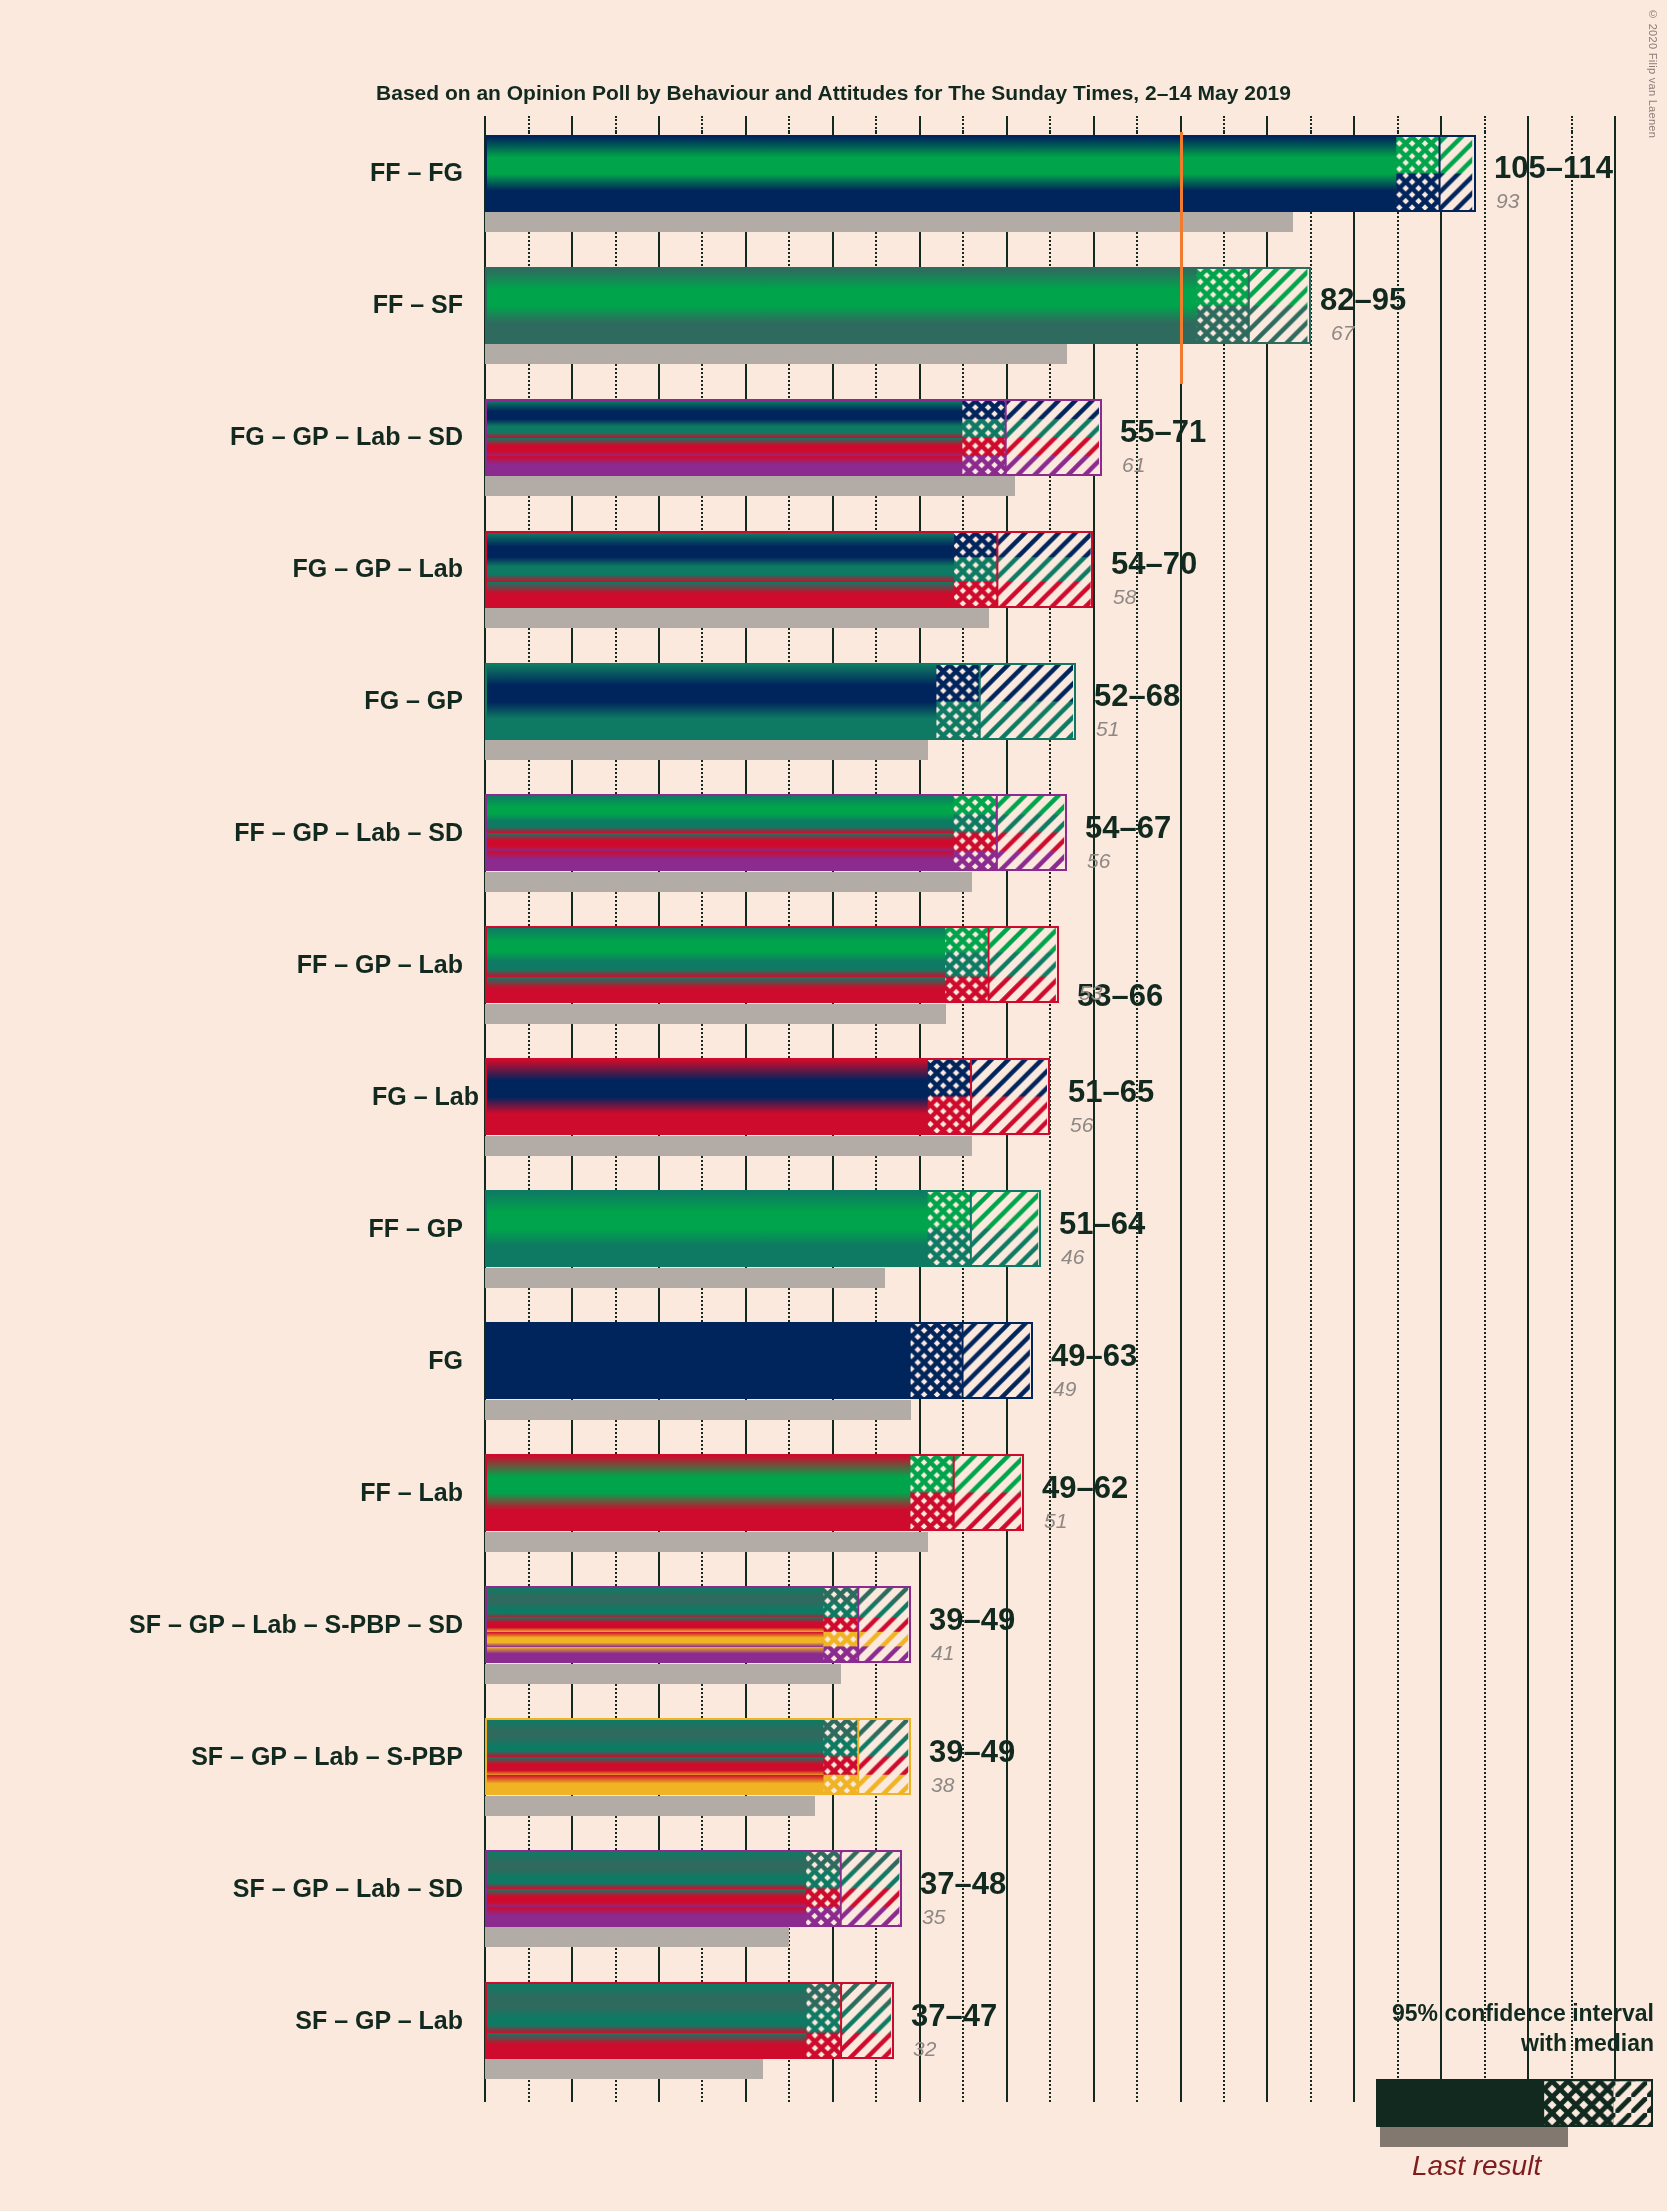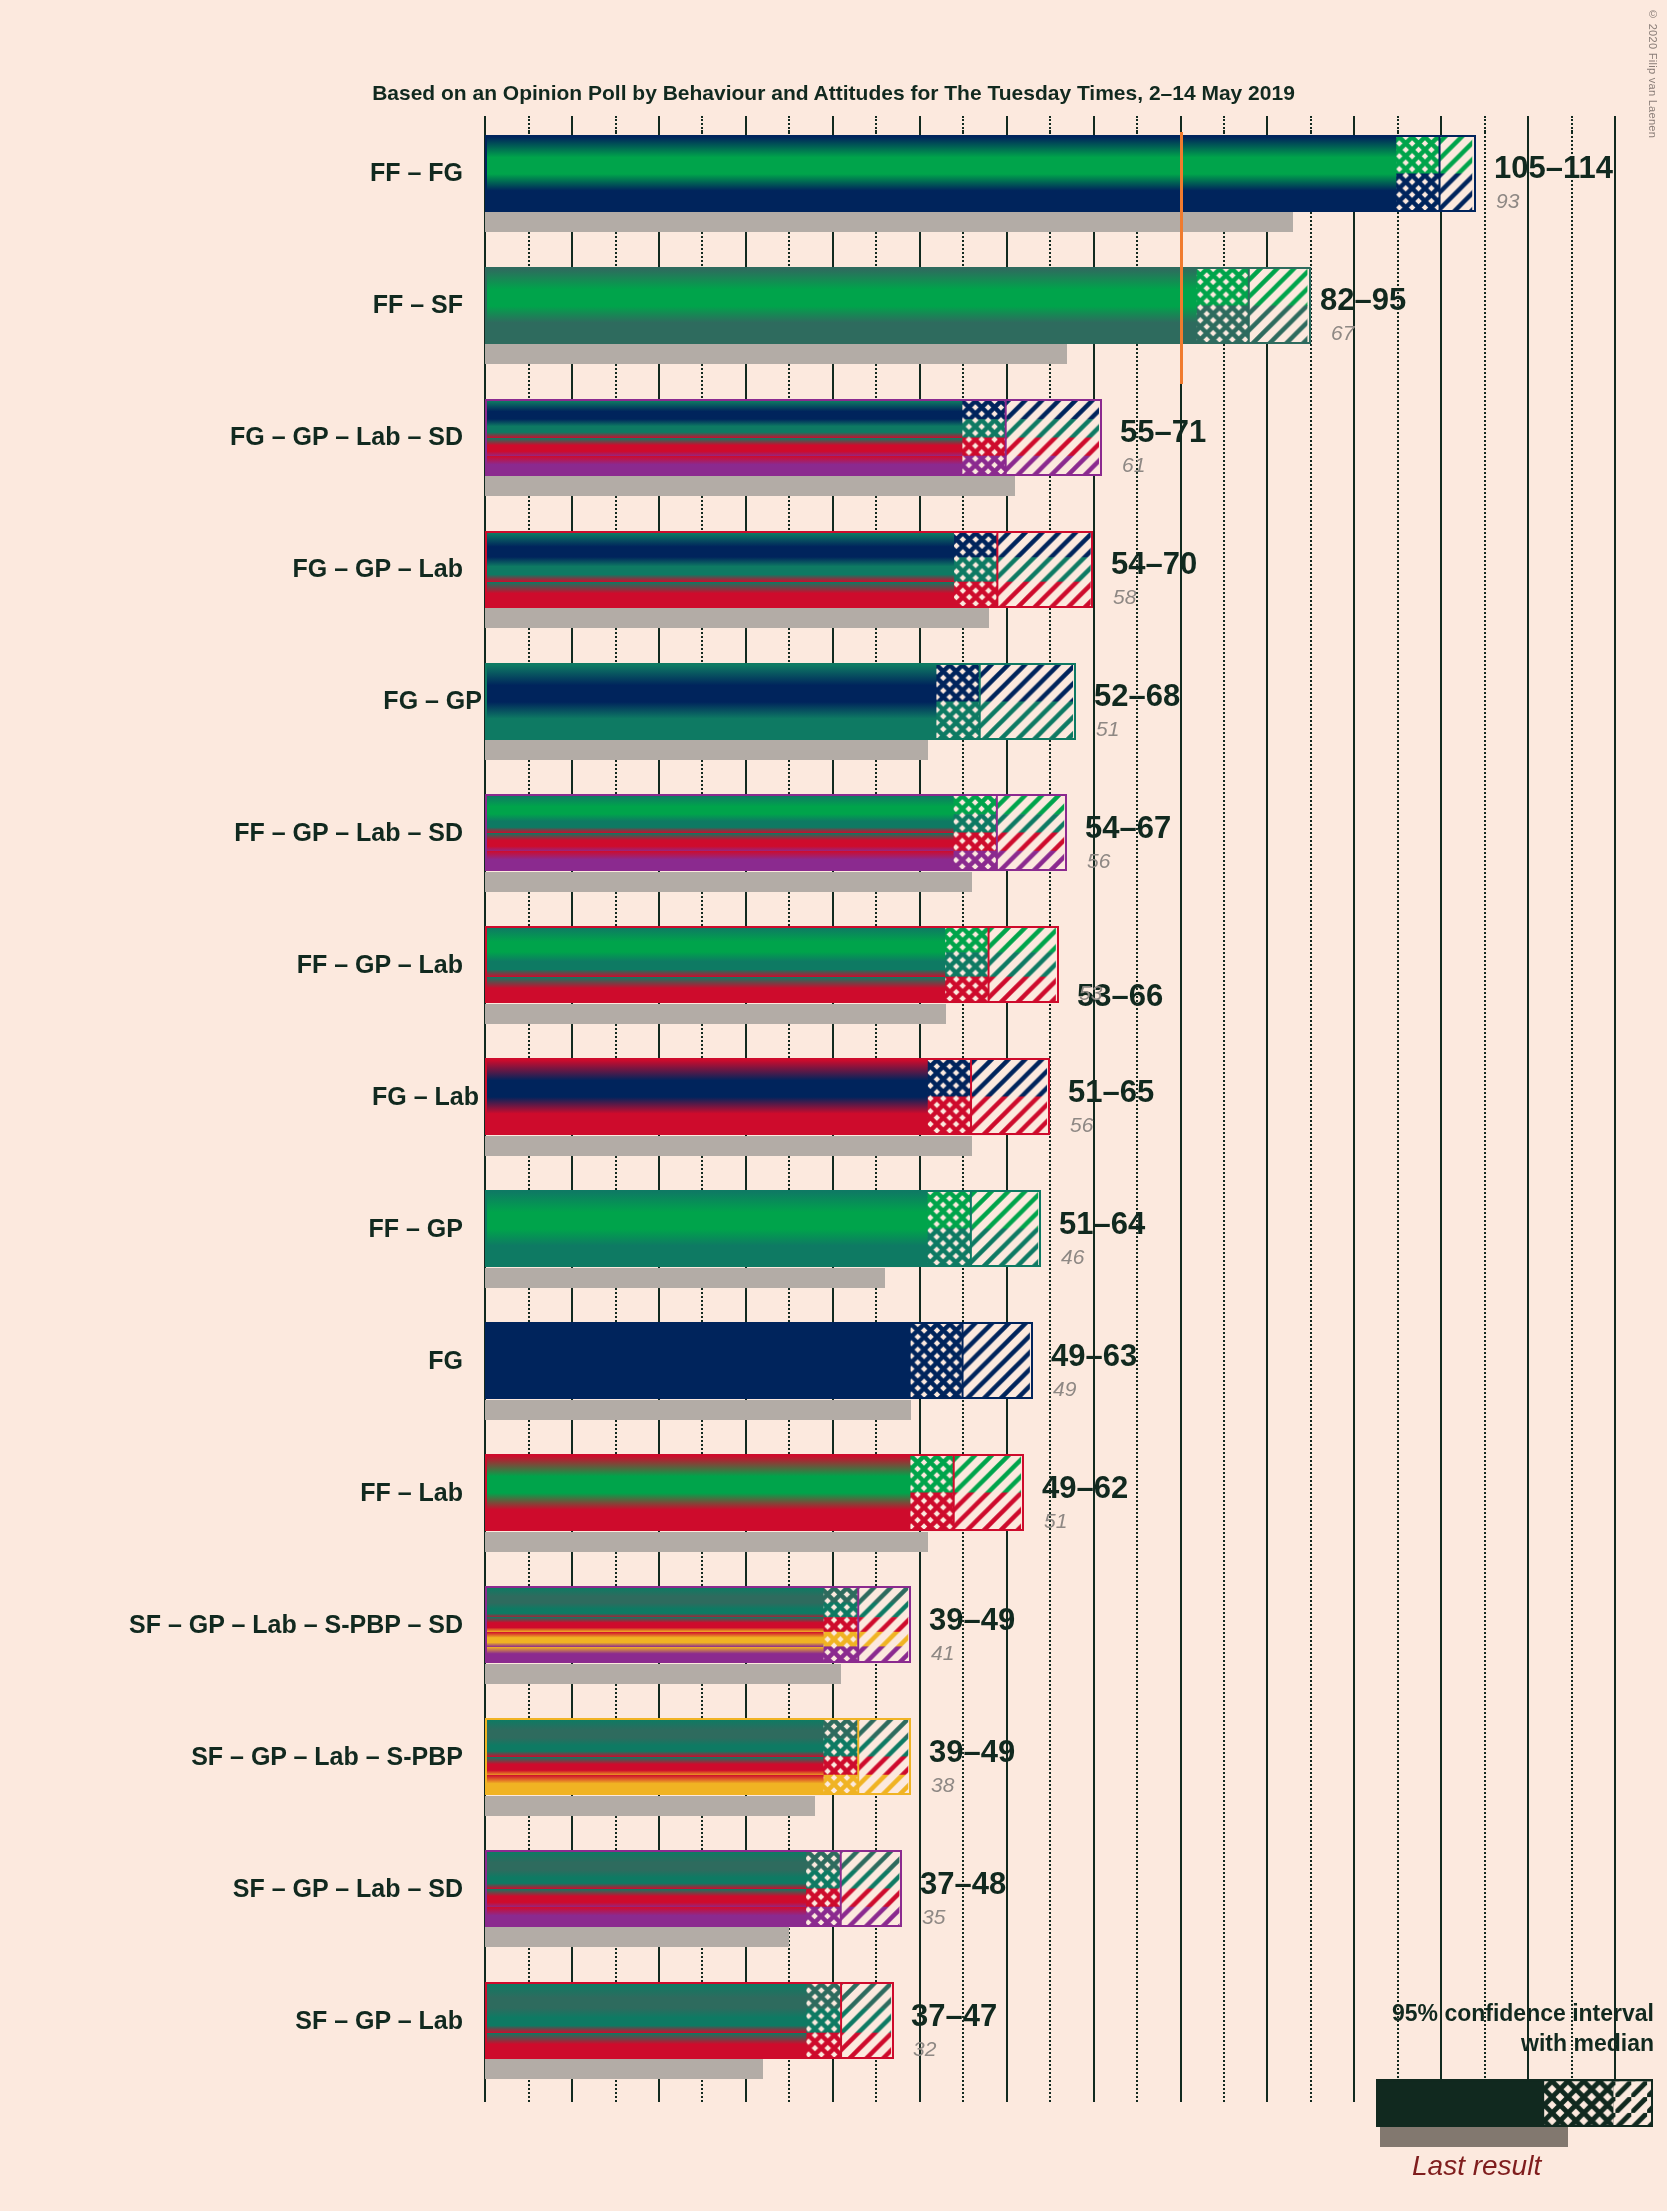"Based on an Opinion Poll" div.subtitle { text: Tuesday -> Sunday }
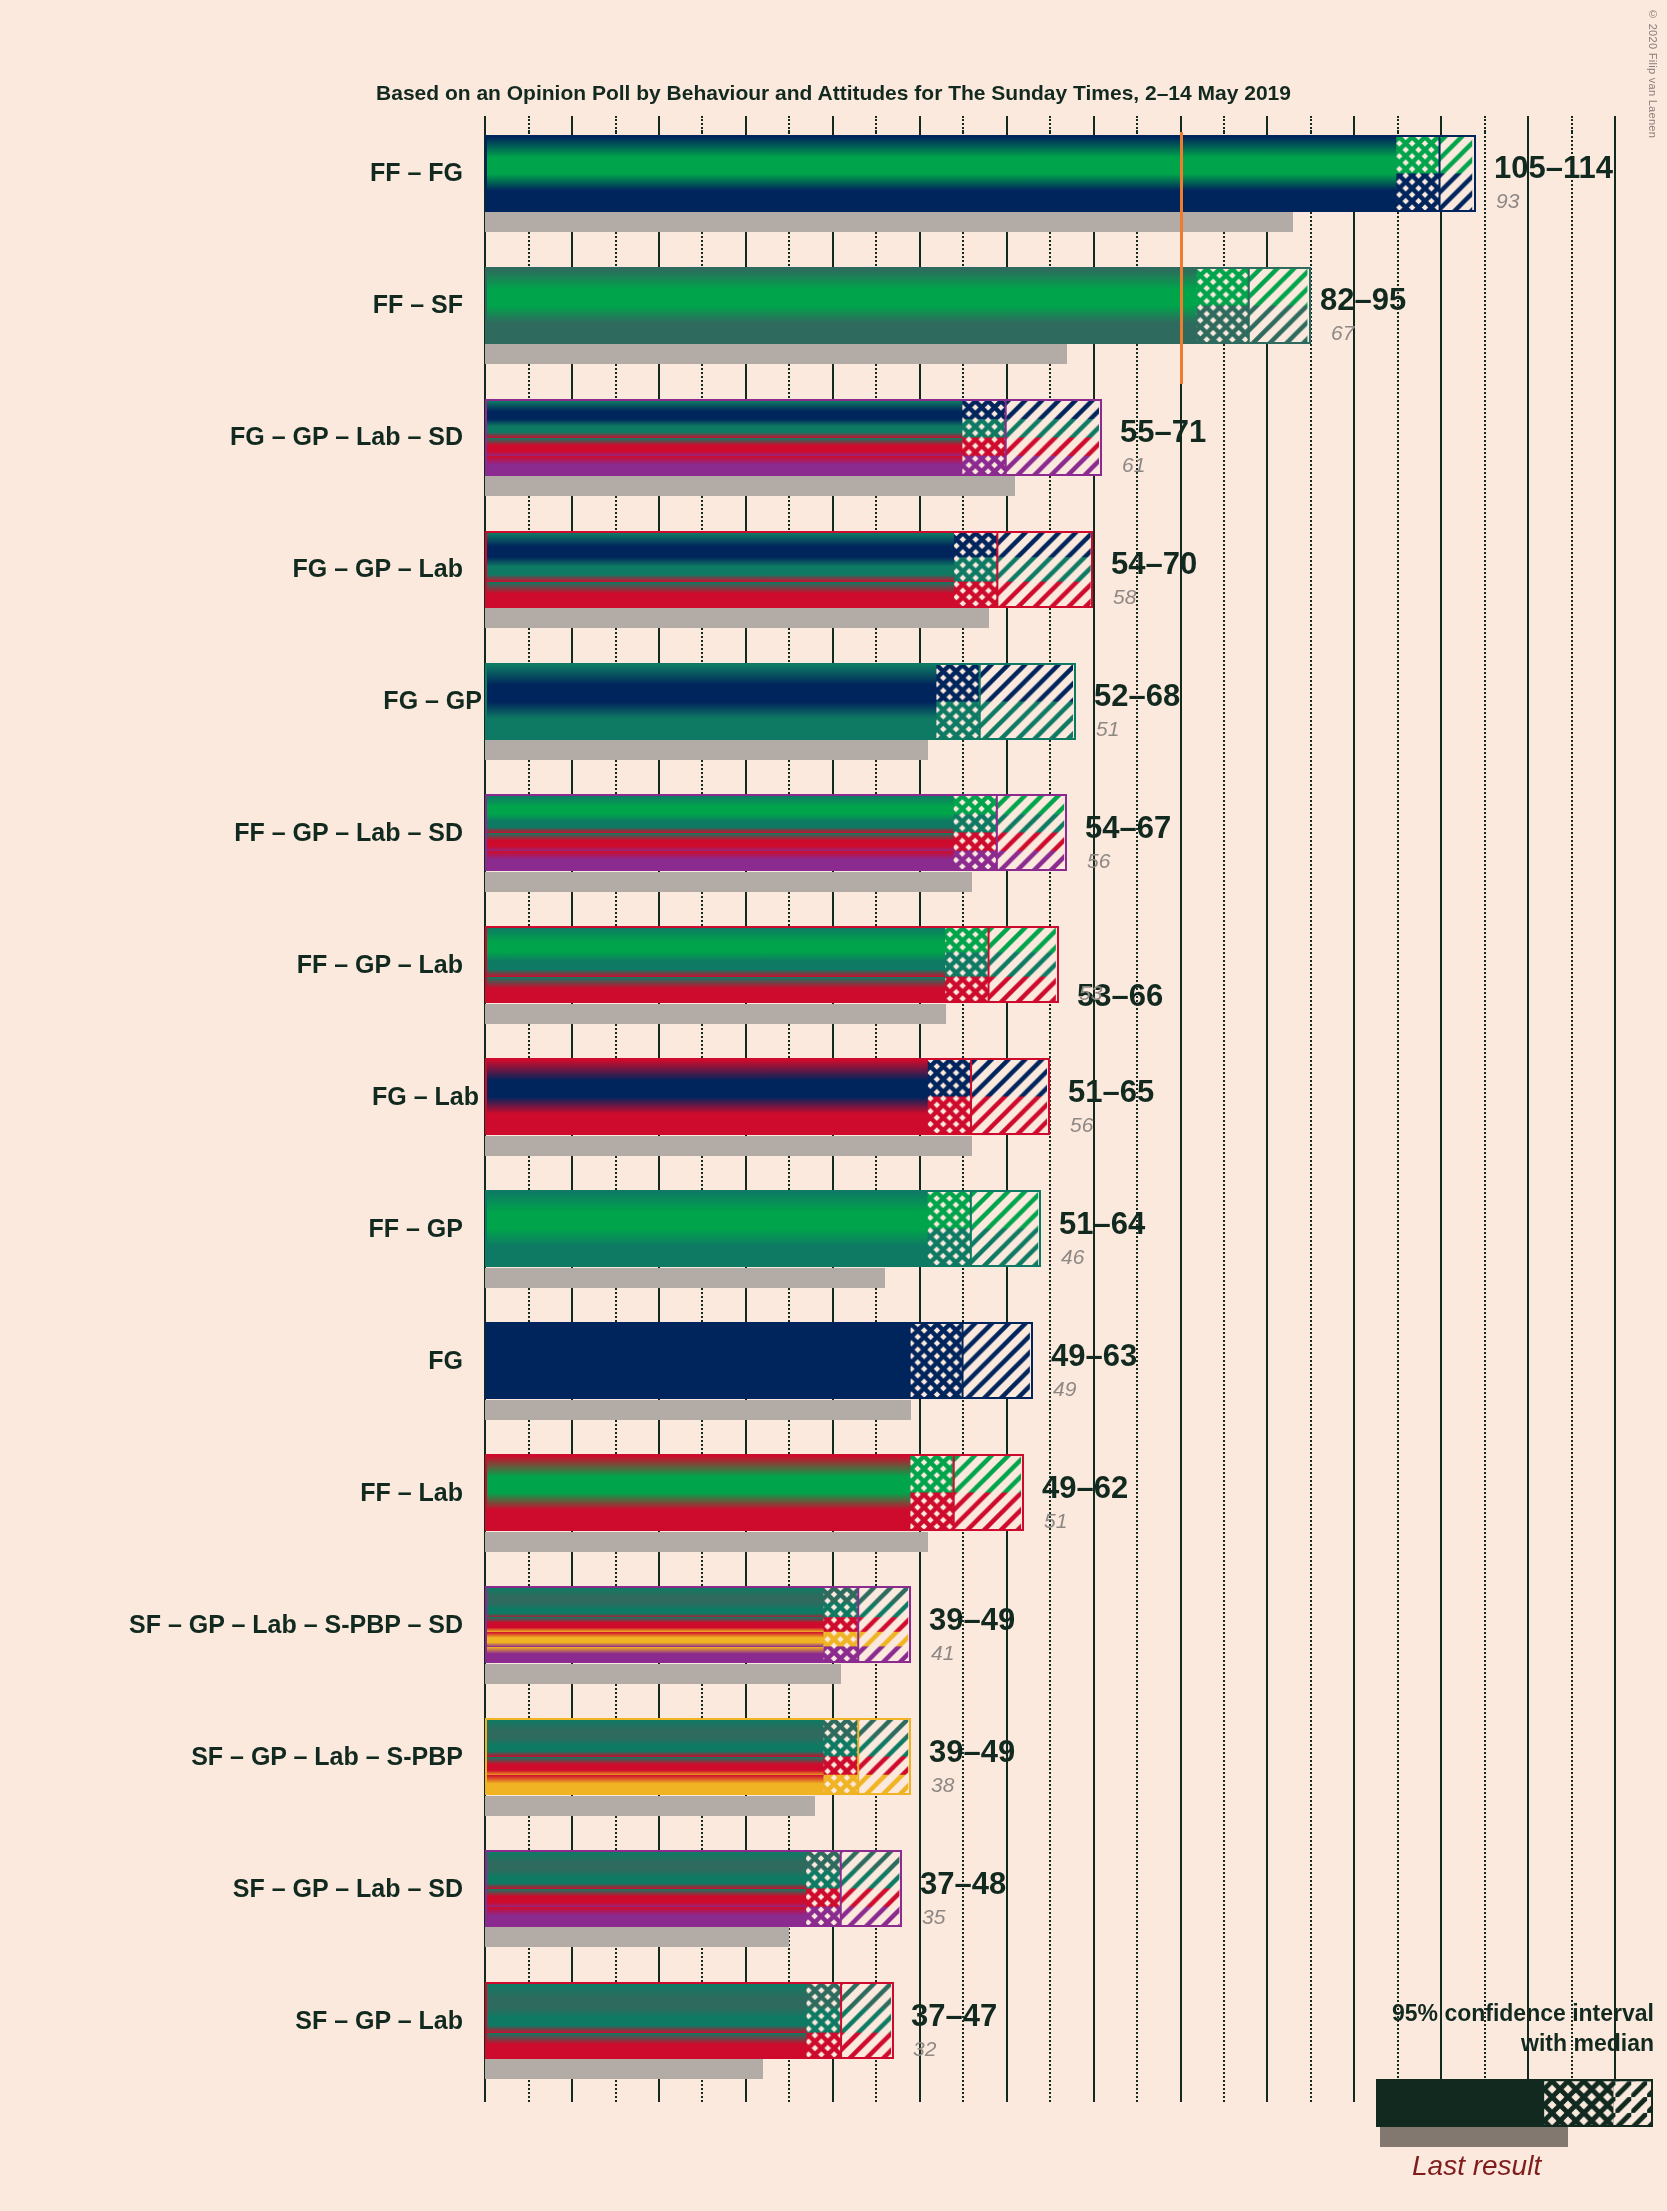"FG – GP" div.rowlabel { margin-left: 19px -> none }
